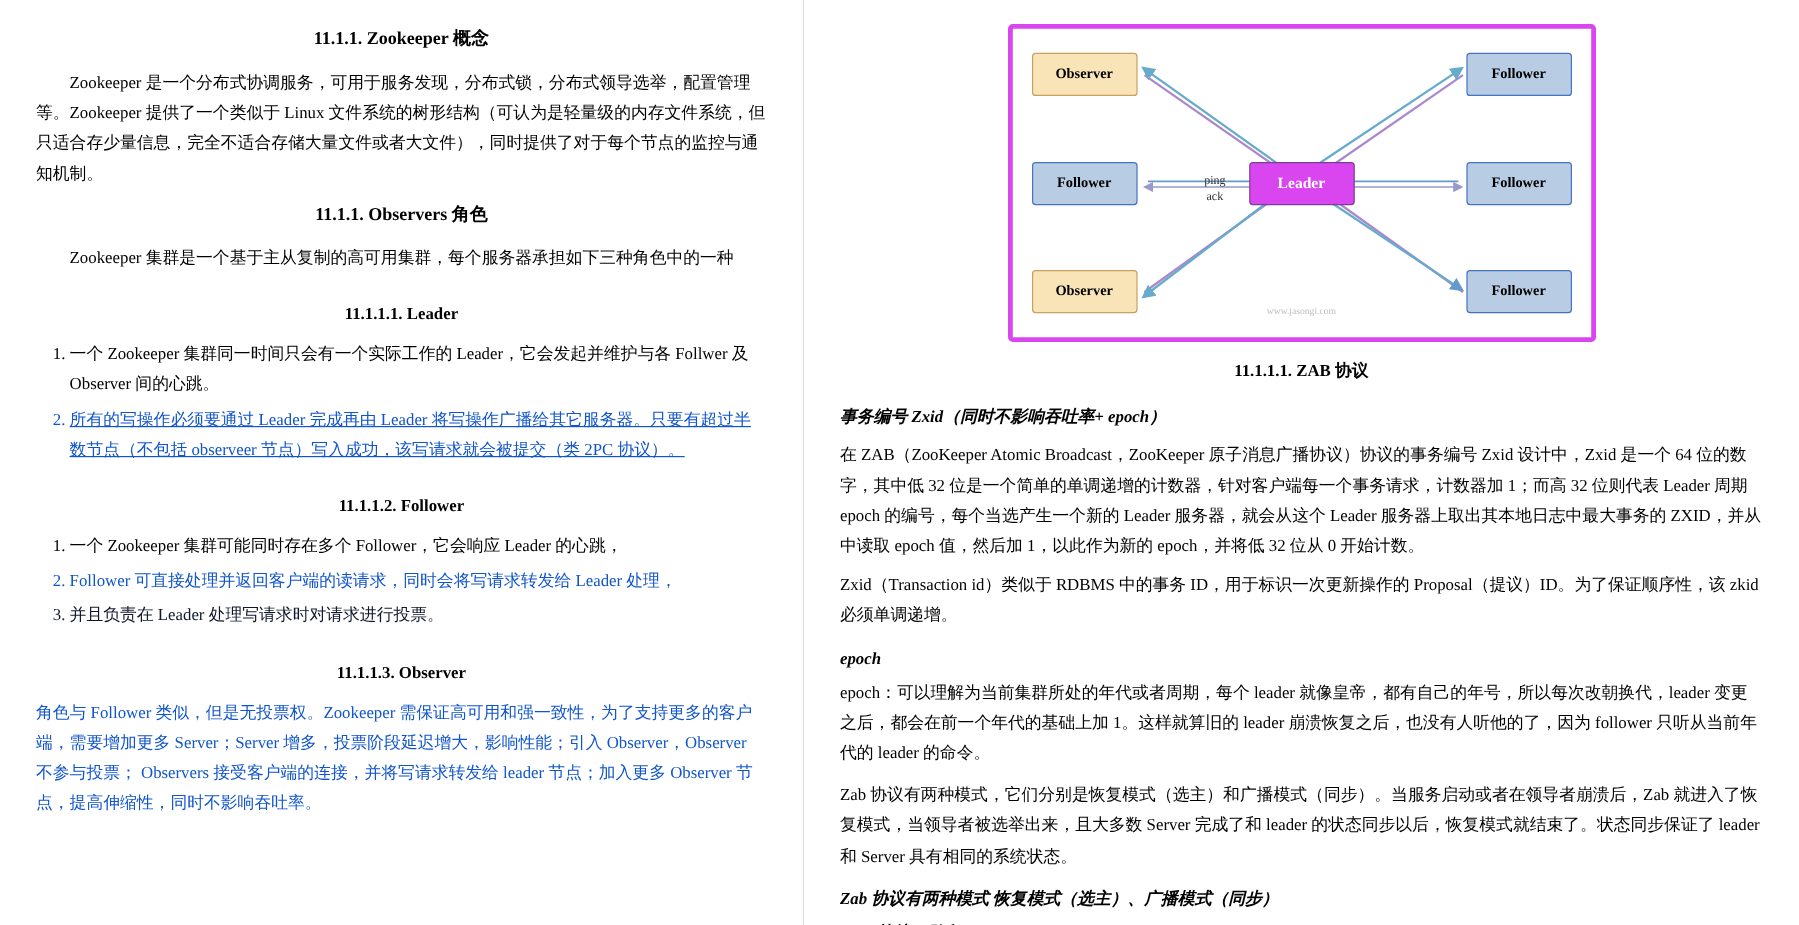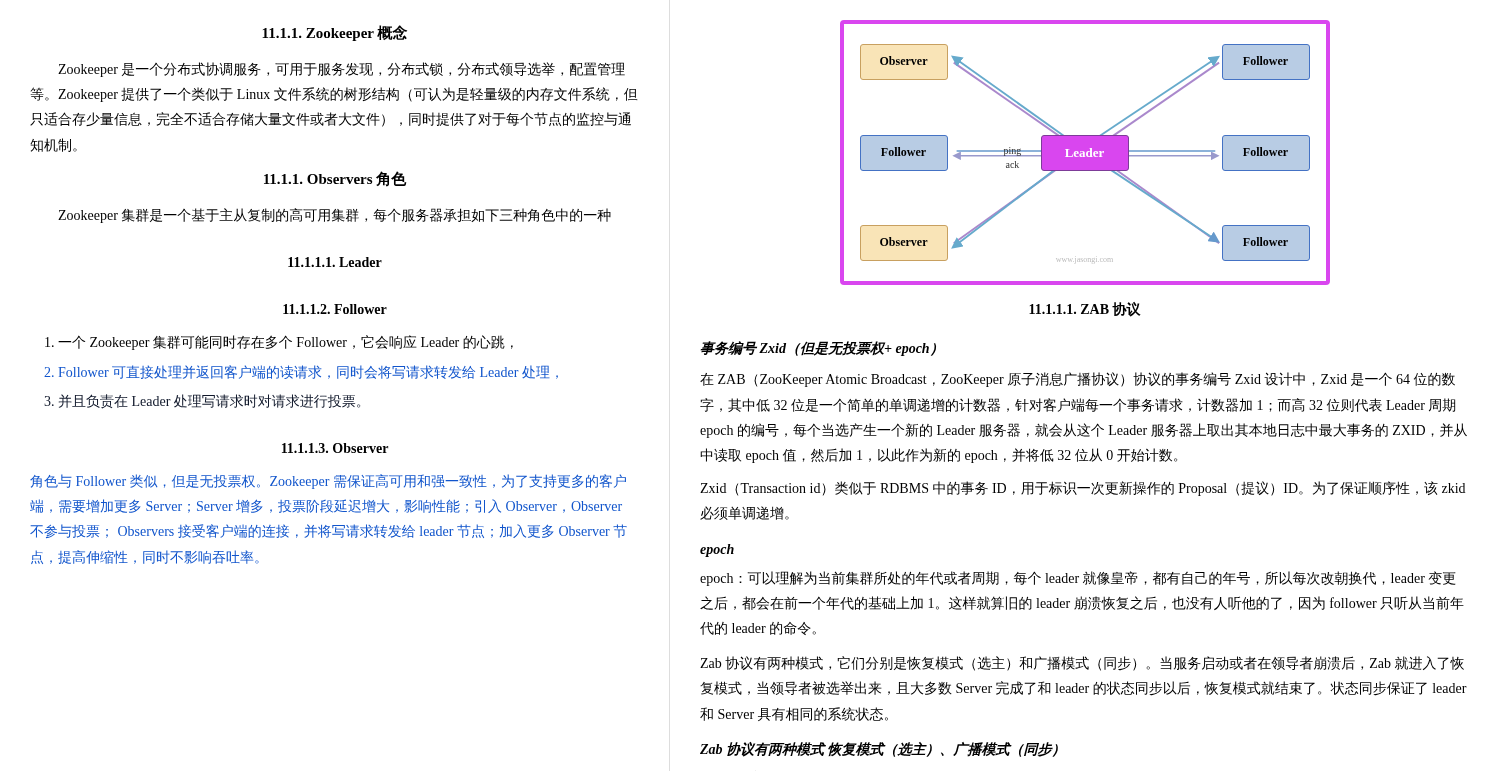"一个 Zookeeper 集群同一时间只会有一个实际工作的" ol { html: none -> <ol> <li>一个 Zookeeper 集群同一时间只会有一个实际工作的 Leader，它会发起并维护与各 Follwer 及 Observer 间的心跳。</li> <li>所有的写操作必须要通过 Leader 完成再由 Leader 将写操作广播给其它服务器。只要有超过半数节点（不包括 observeer 节点）写入成功，该写请求就会被提交（类 2PC 协议）。</li> </ol> }
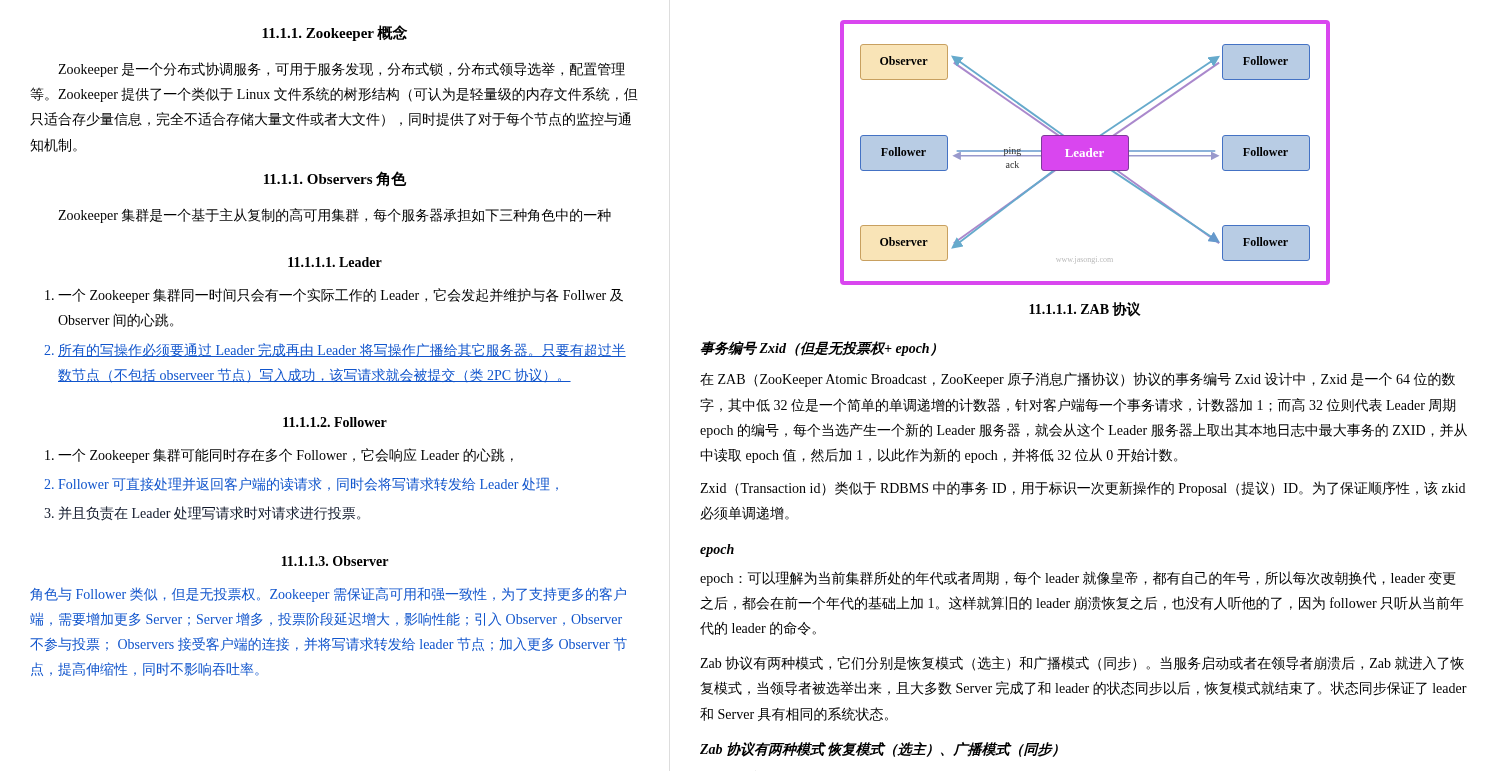"事务编号 Zxid（但是无投票权+ epoch）" p { text: 但是无投票权+ -> 同时不影响吞吐率+ }
